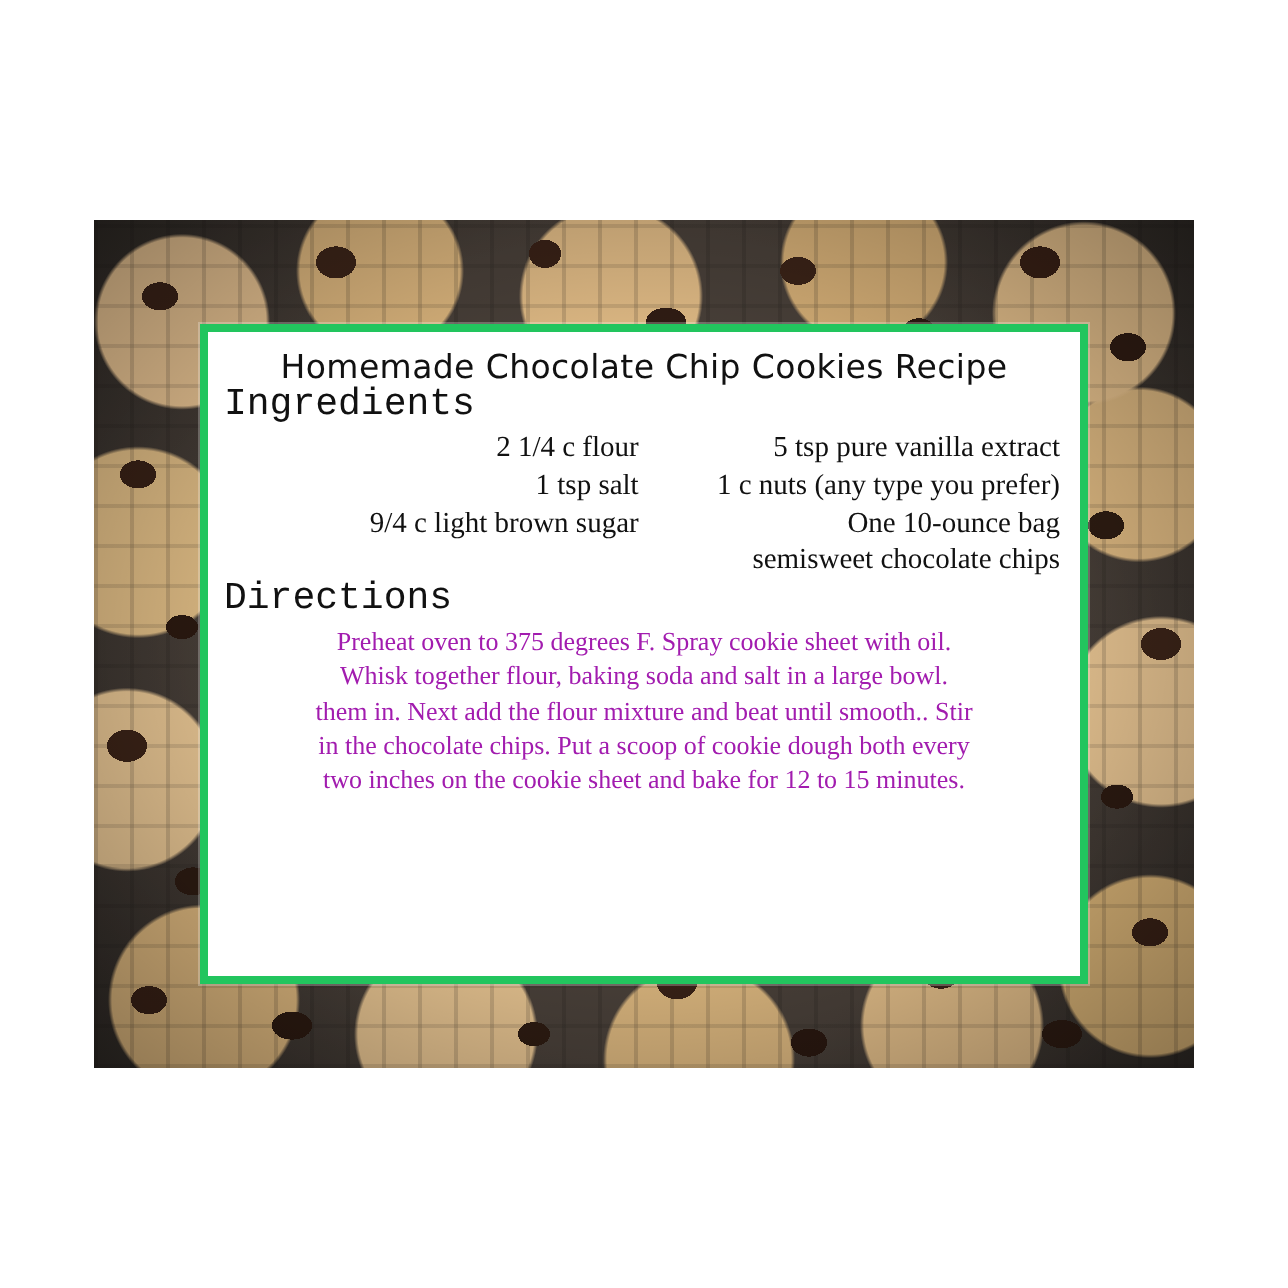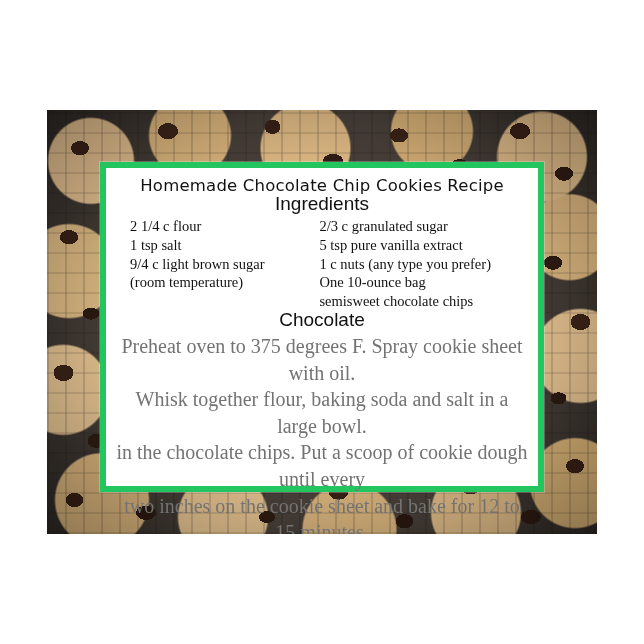"Homemade Chocolate Chip Cookies Recipe" .recipe-panel { border: 6px solid #22c55e -> 4px solid #22c55e }
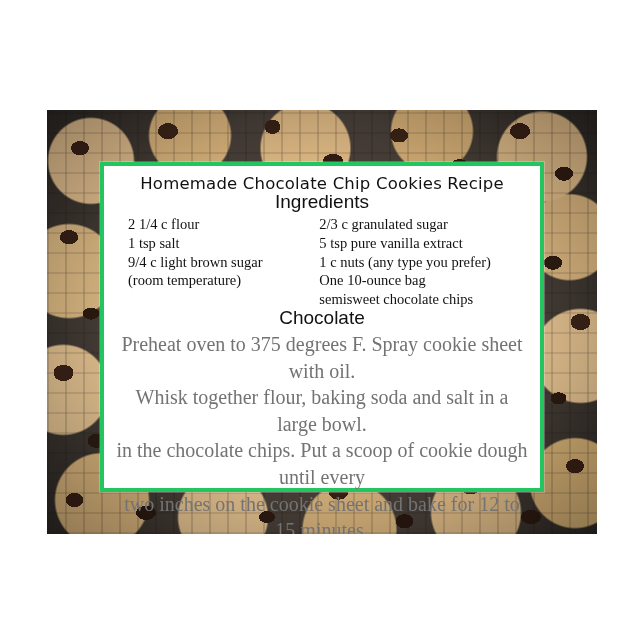"Ingredients" .section-heading { font-family: Liberation Sans, sans-serif -> Liberation Mono, monospace; text-align: center -> left }
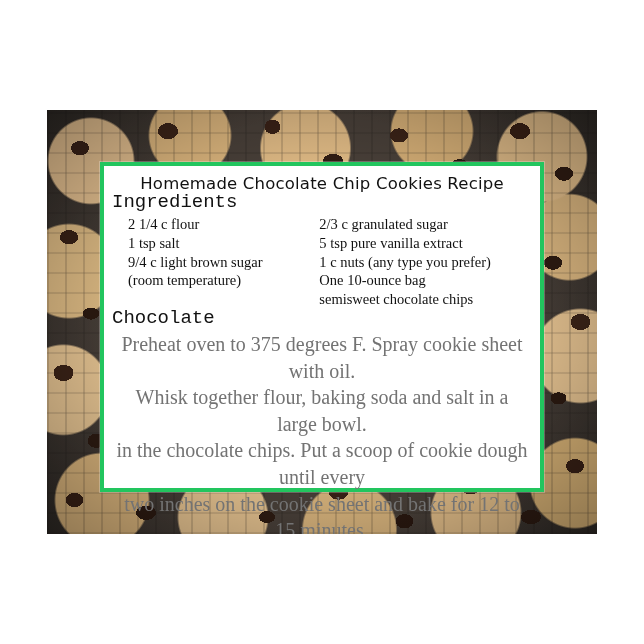"2 1/4 c flour" .ing-col div { text-align: none -> right }
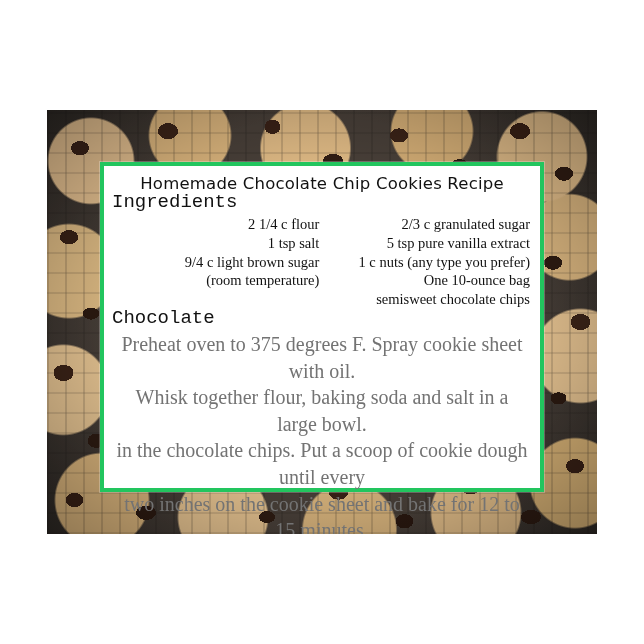"2/3 c granulated sugar" div { html: <div>2/3 c granulated sugar</div> -> none }
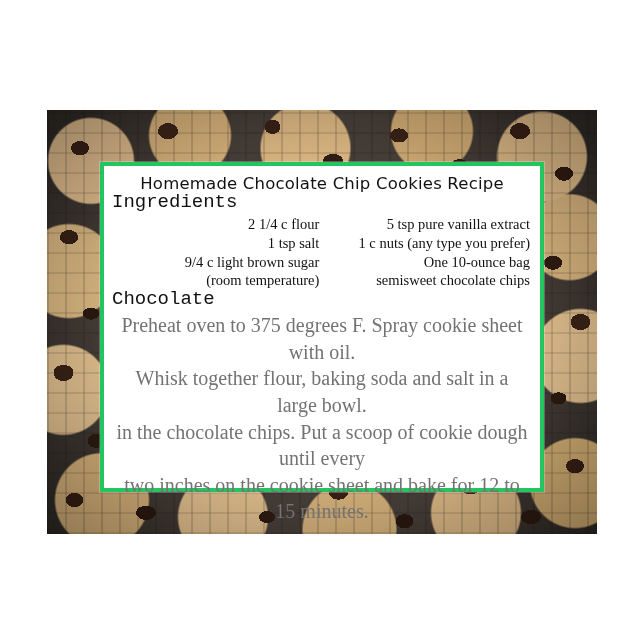"(room temperature)" div { html: <div>(room temperature)</div> -> none }
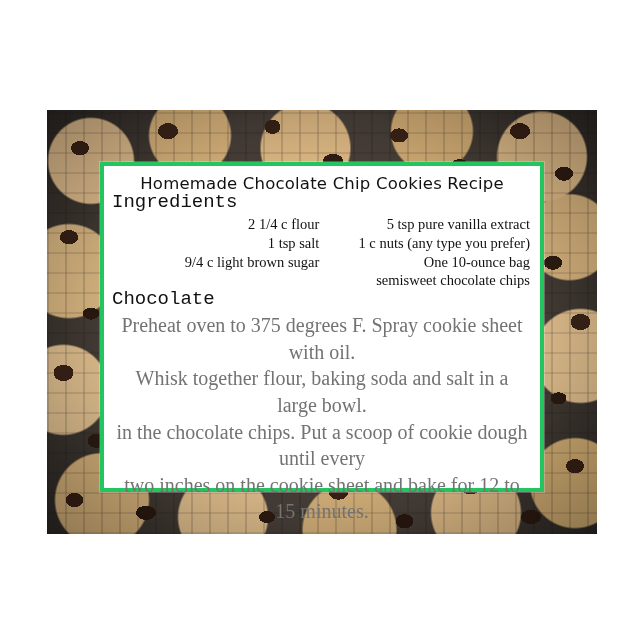"Chocolate" div.section-heading { text: Chocolate -> Directions }
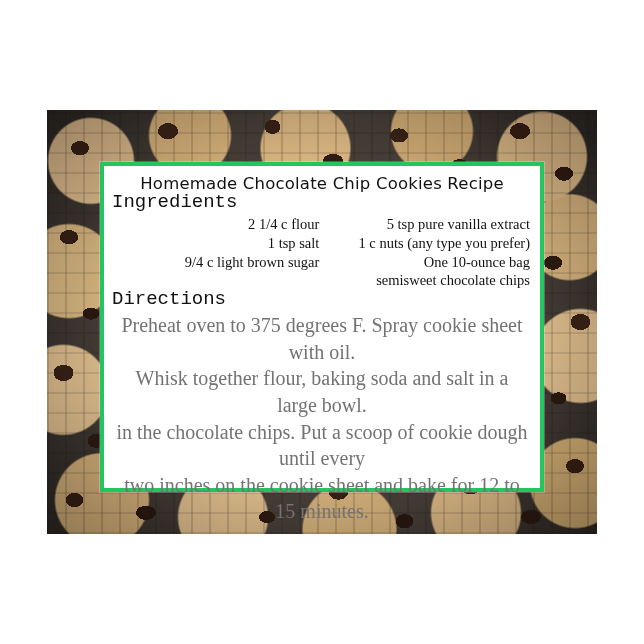"Preheat oven to 375 degrees" .directions { color: #737373 -> #a21caf; font-size: 20px -> 13px }
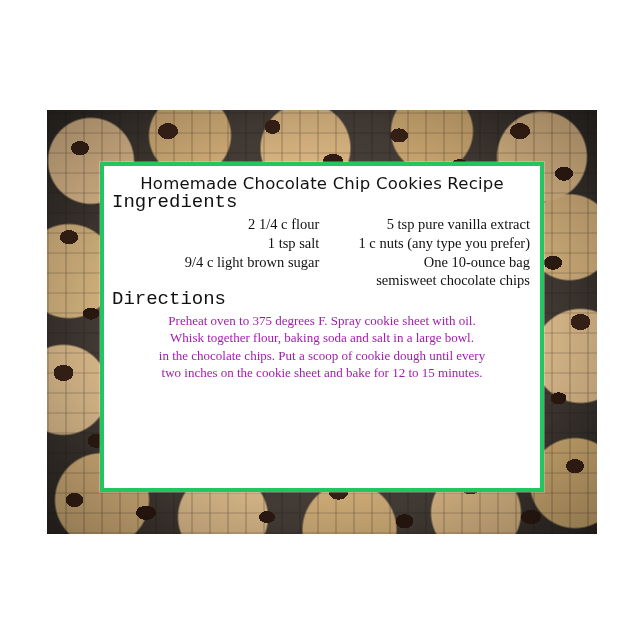"them in. Next add the" p { html: none -> <p>them in. Next add the flour mixture and beat until smooth.. Stir</p> }
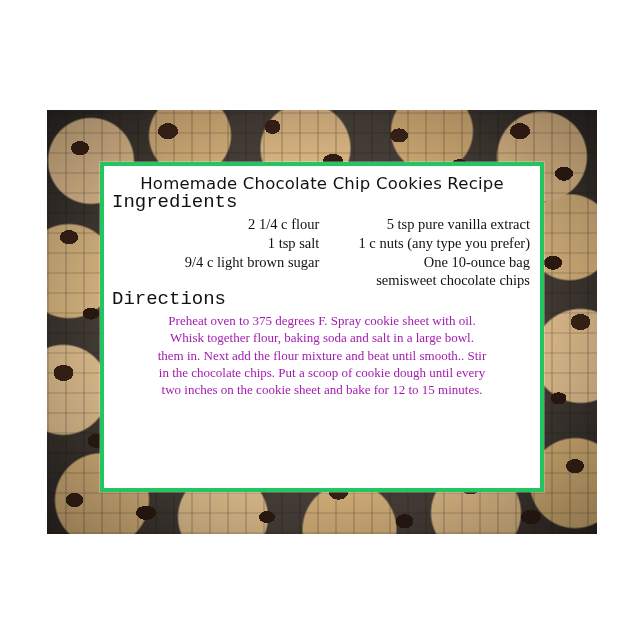"in the chocolate chips. Put" p { text: until -> both }
